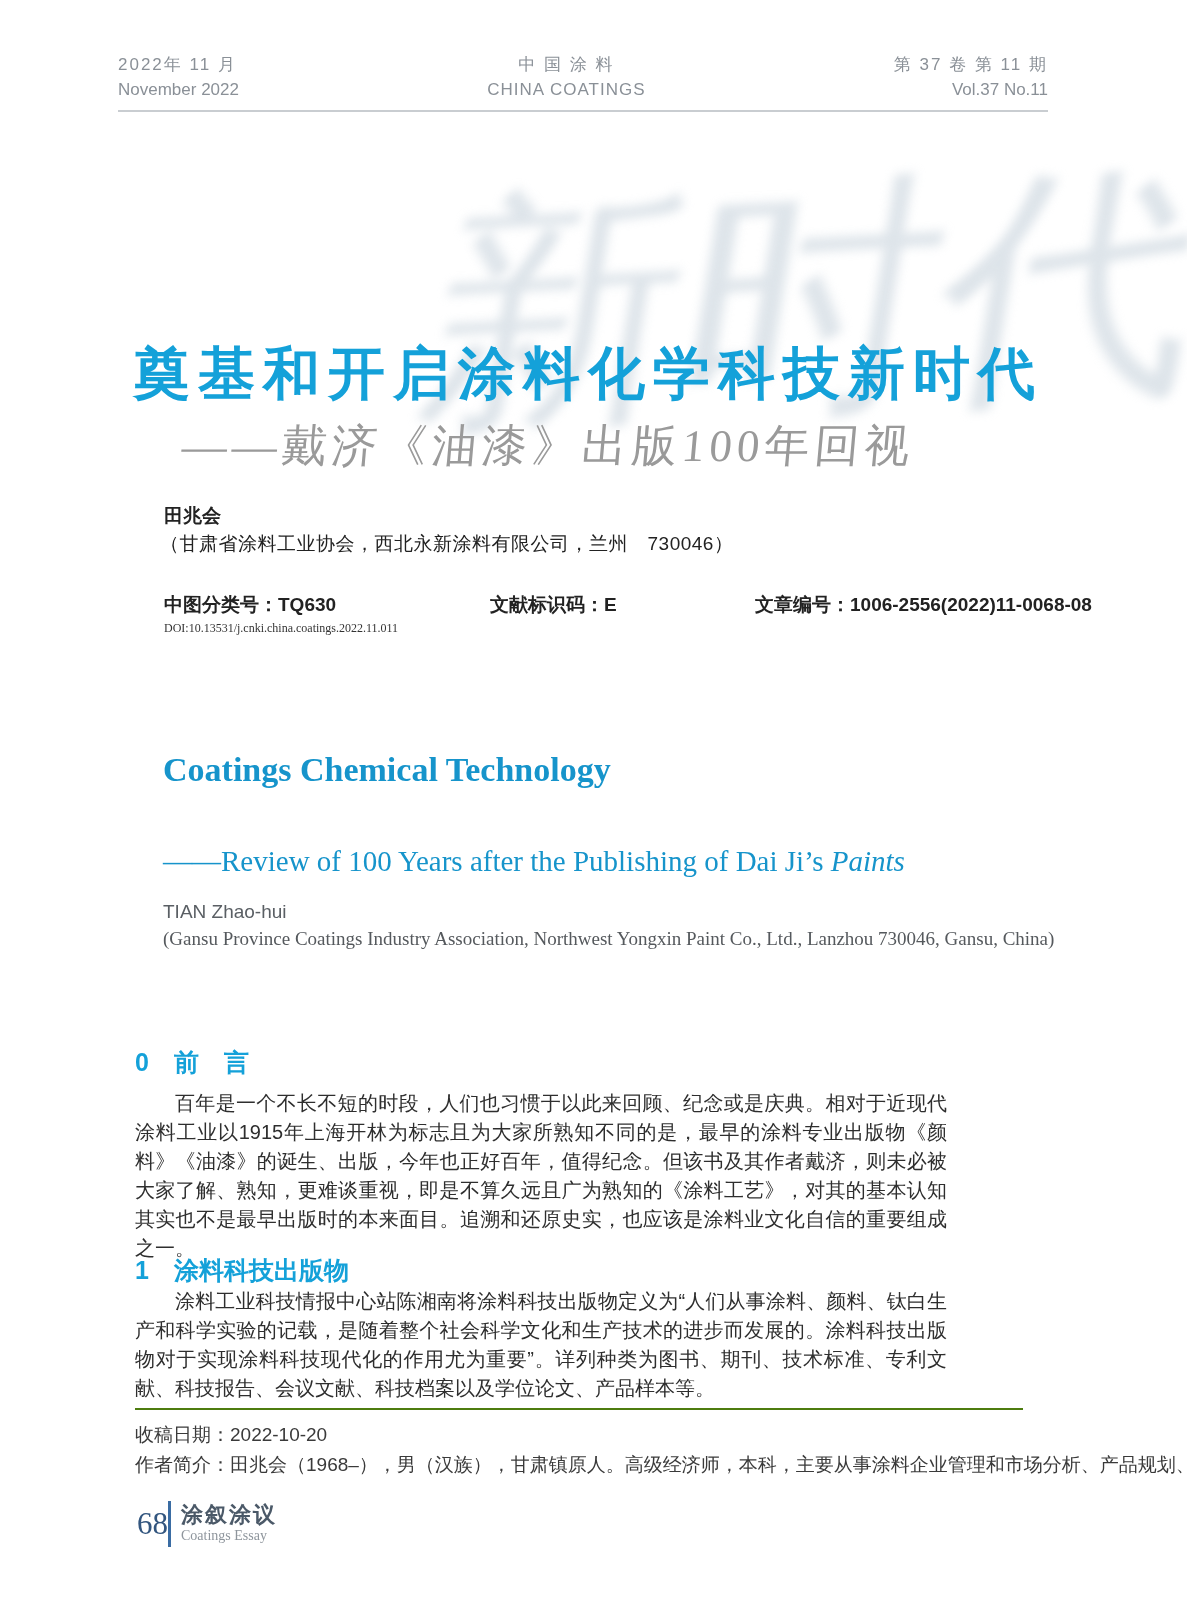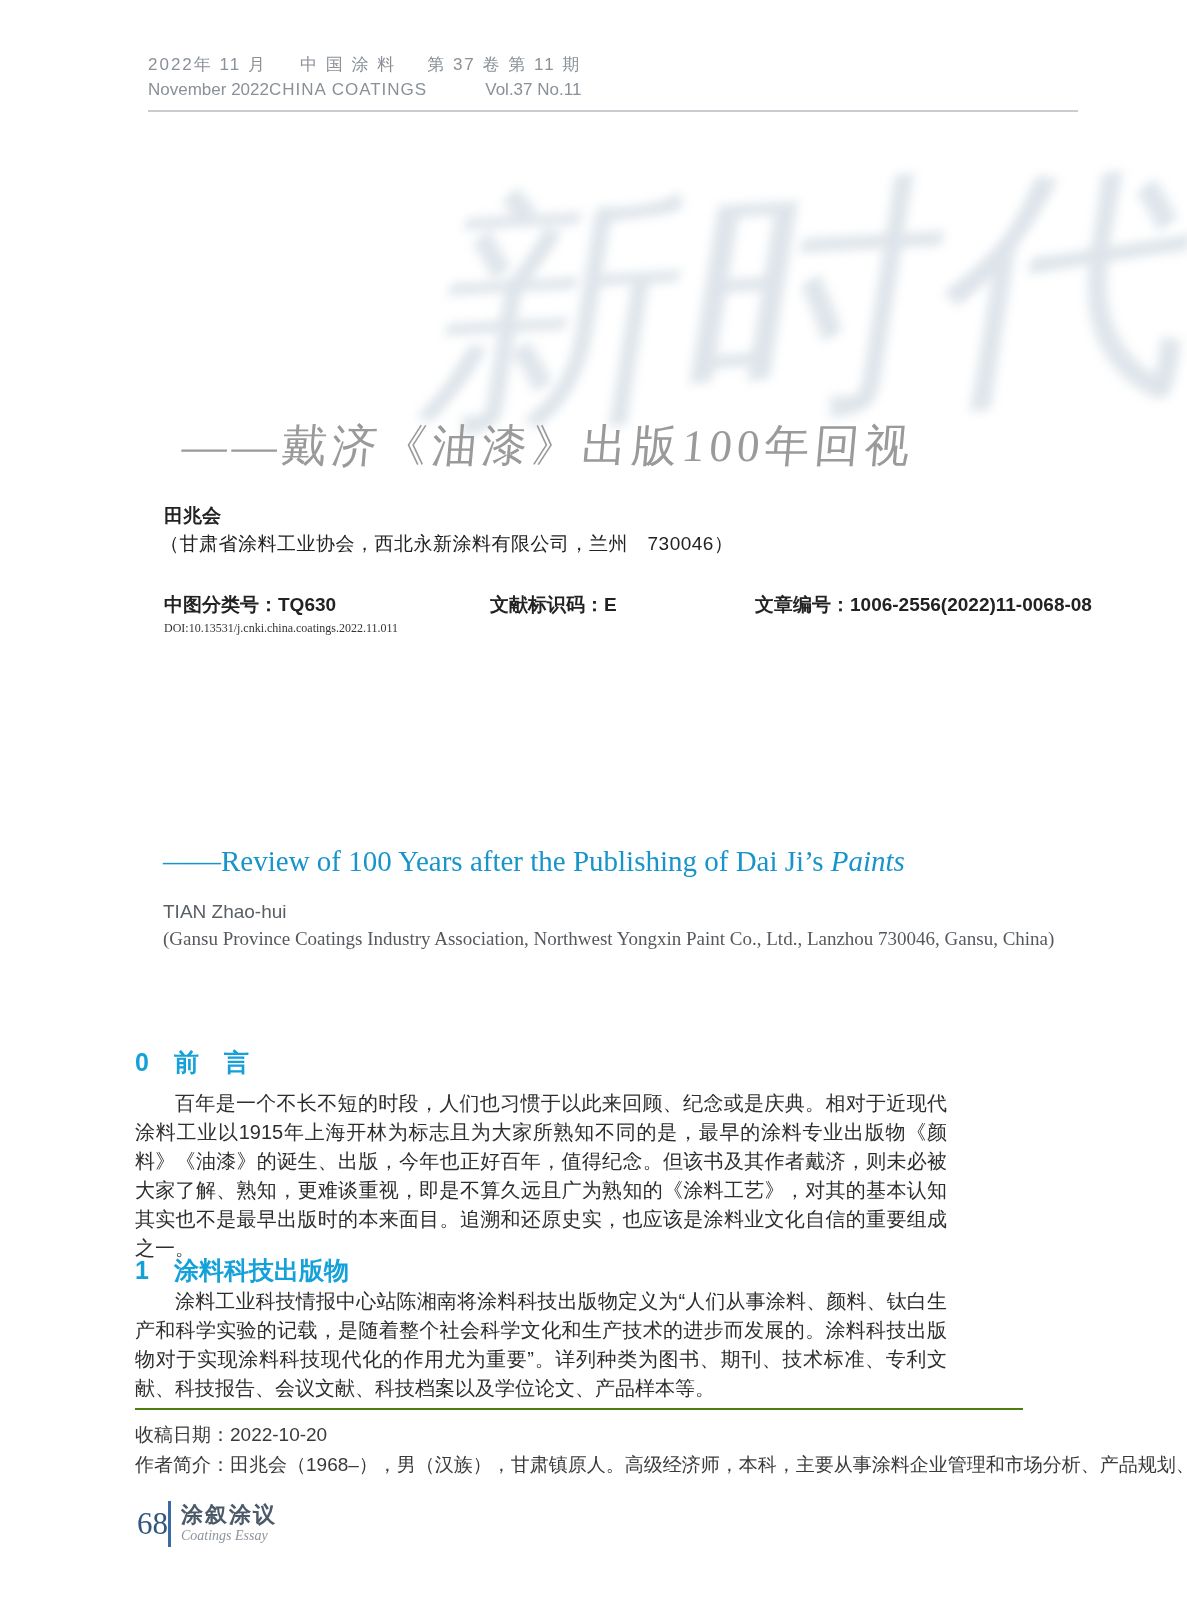"2022年 11 月" .runhead { gap: none -> 7px; justify-content: none -> space-between; left: 148px -> 118px }
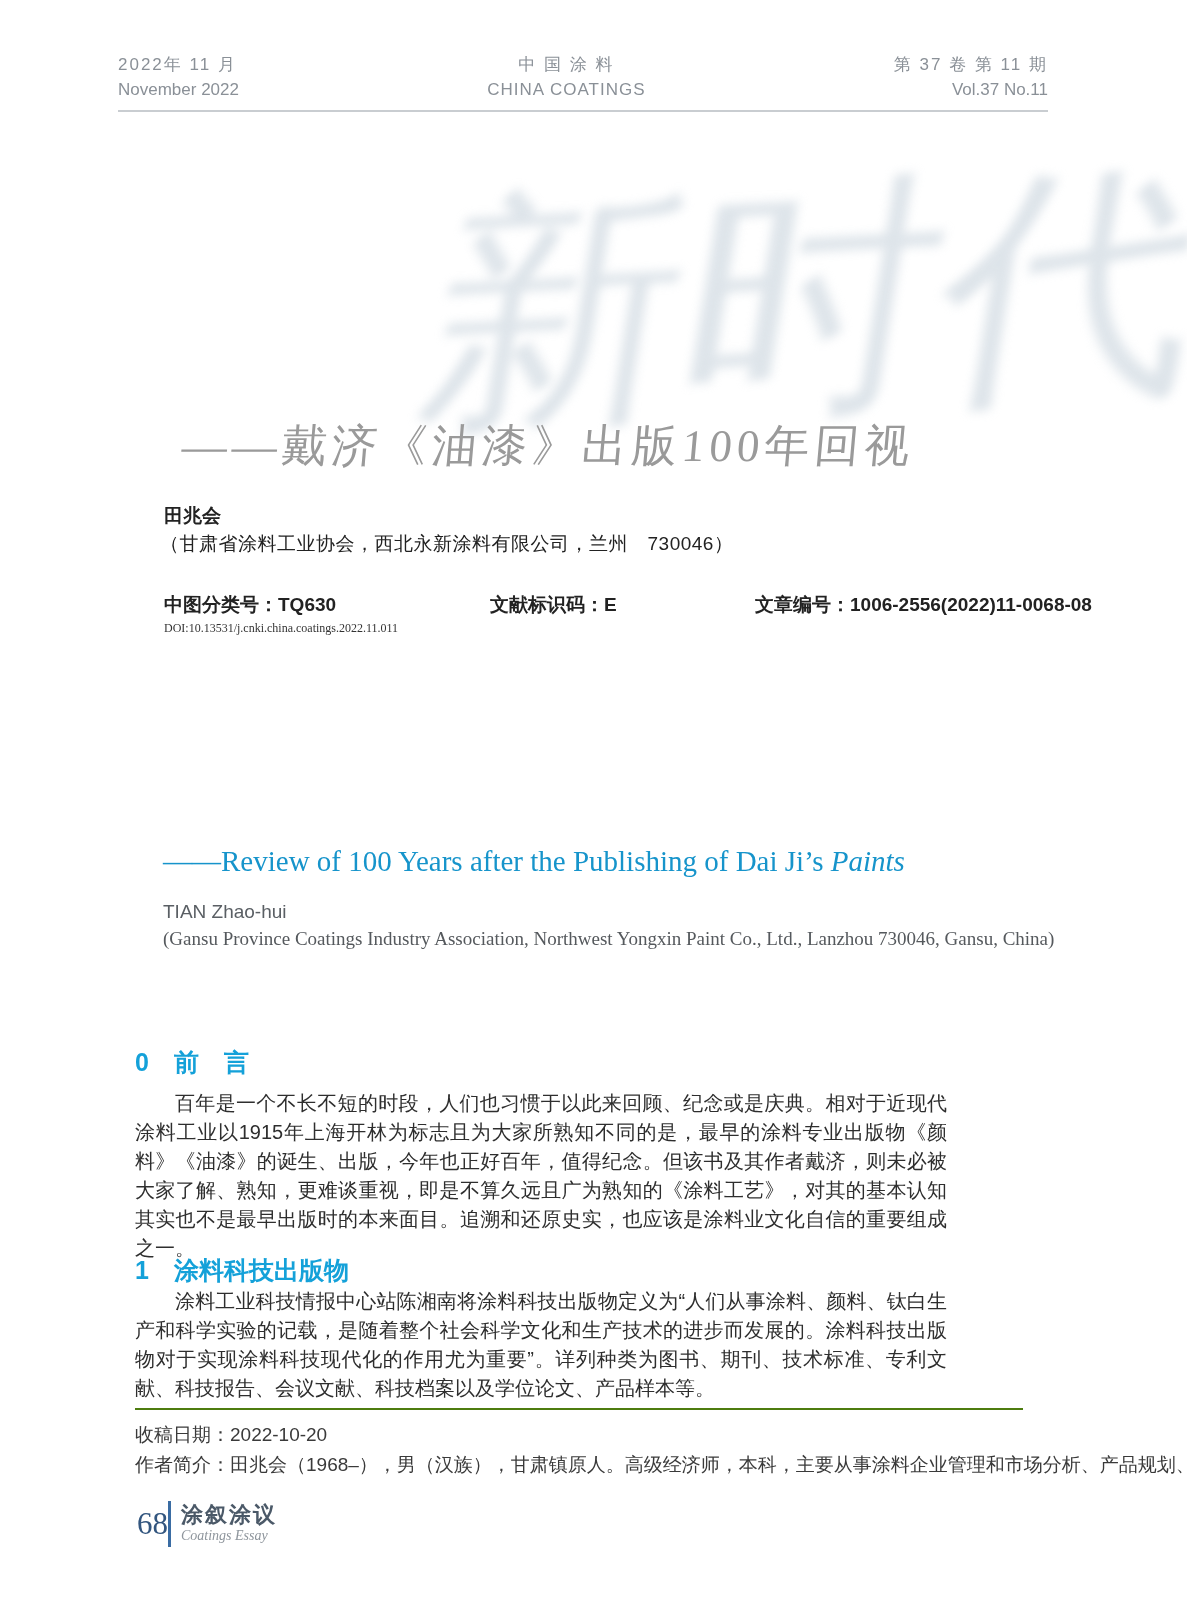"奠基和开启涂料化学科技新时代" h1.title-cn { html: none -> <h1>奠基和开启涂料化学科技新时代</h1> }
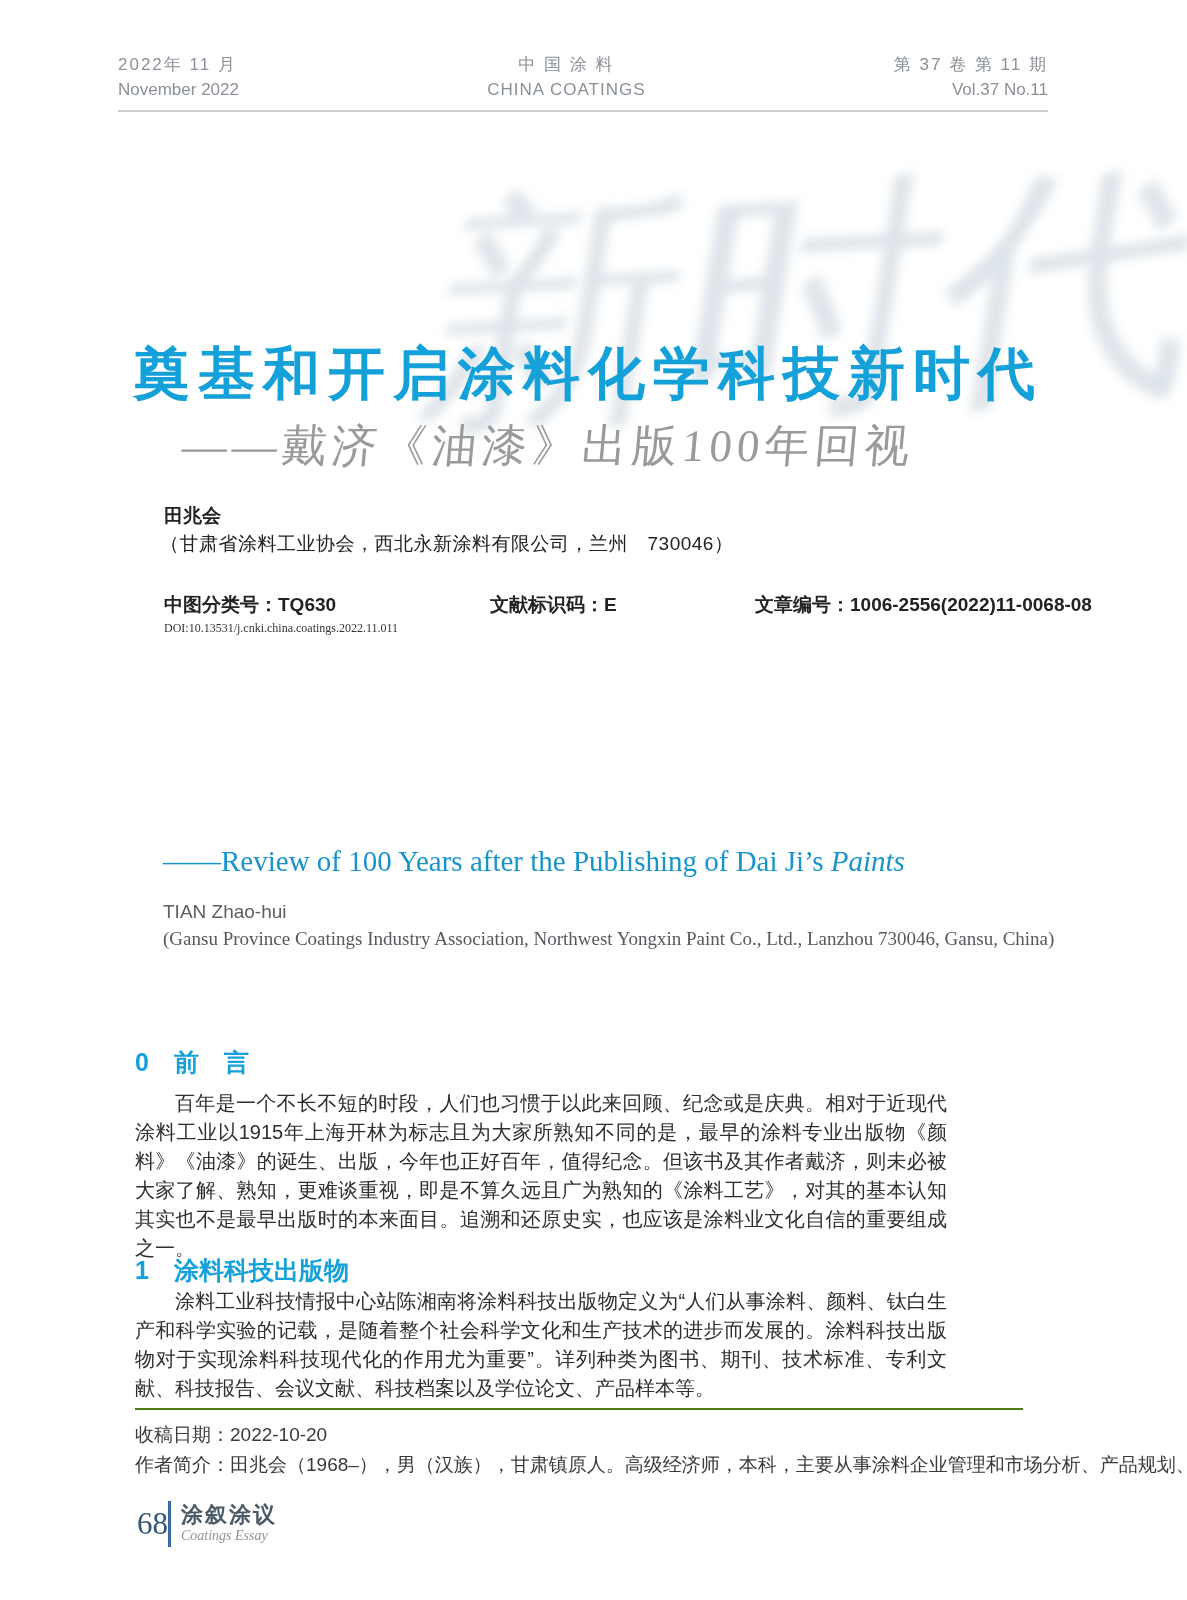"Coatings Chemical Technology" div { html: none -> <div>Coatings Chemical Technology</div> }
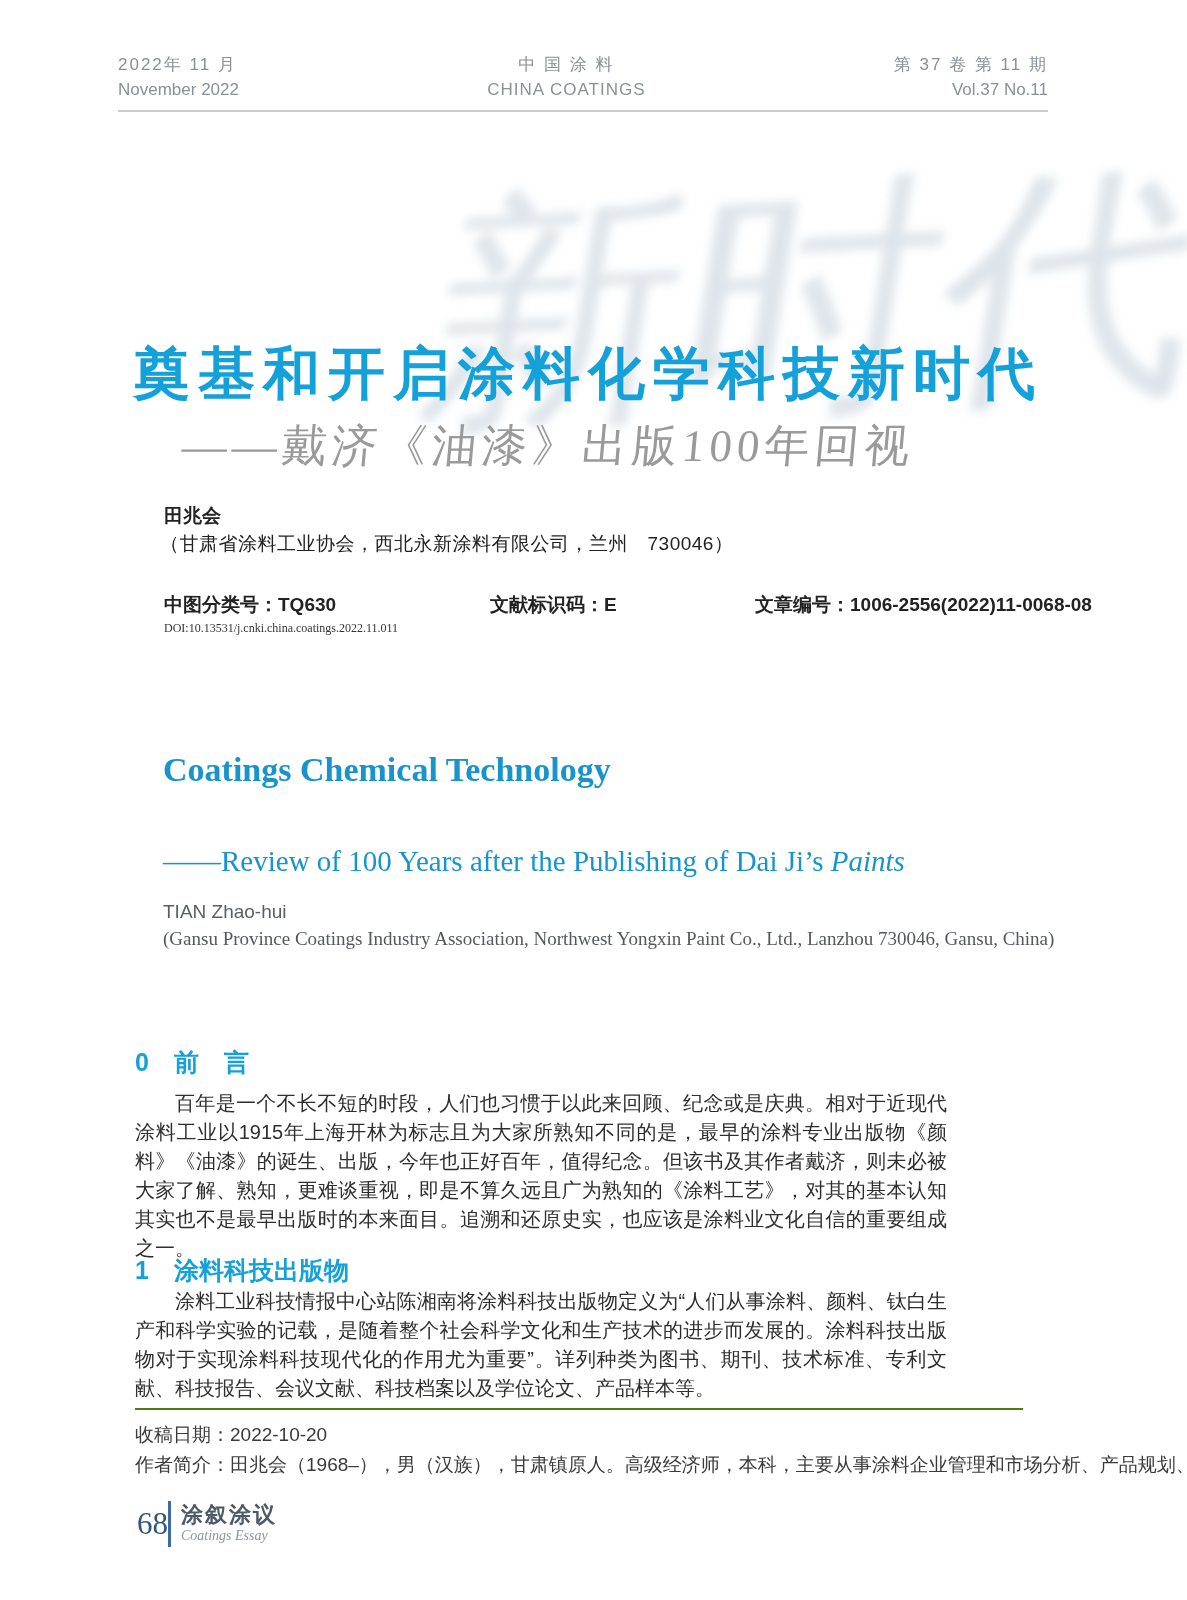"Coatings Essay" .pagefoot .colname .en { font-style: italic -> none }
